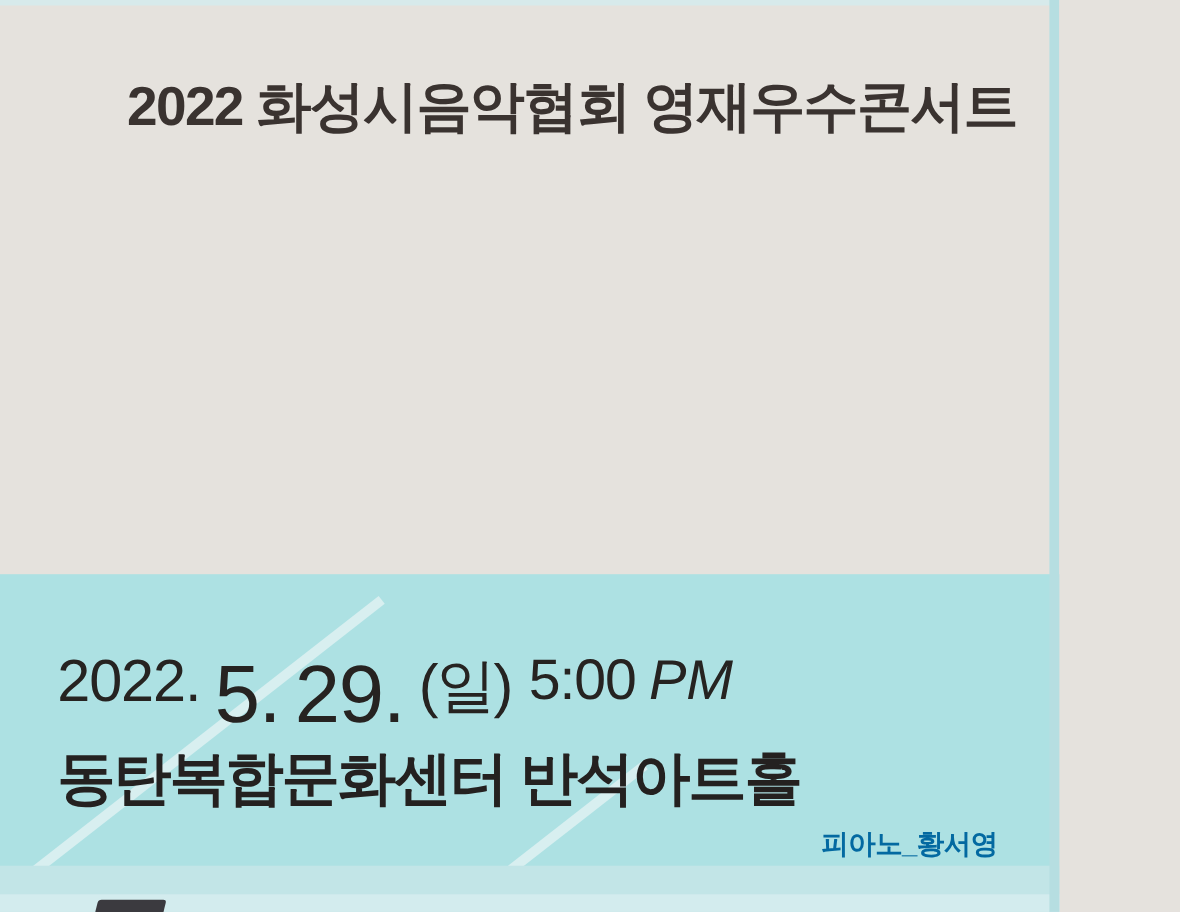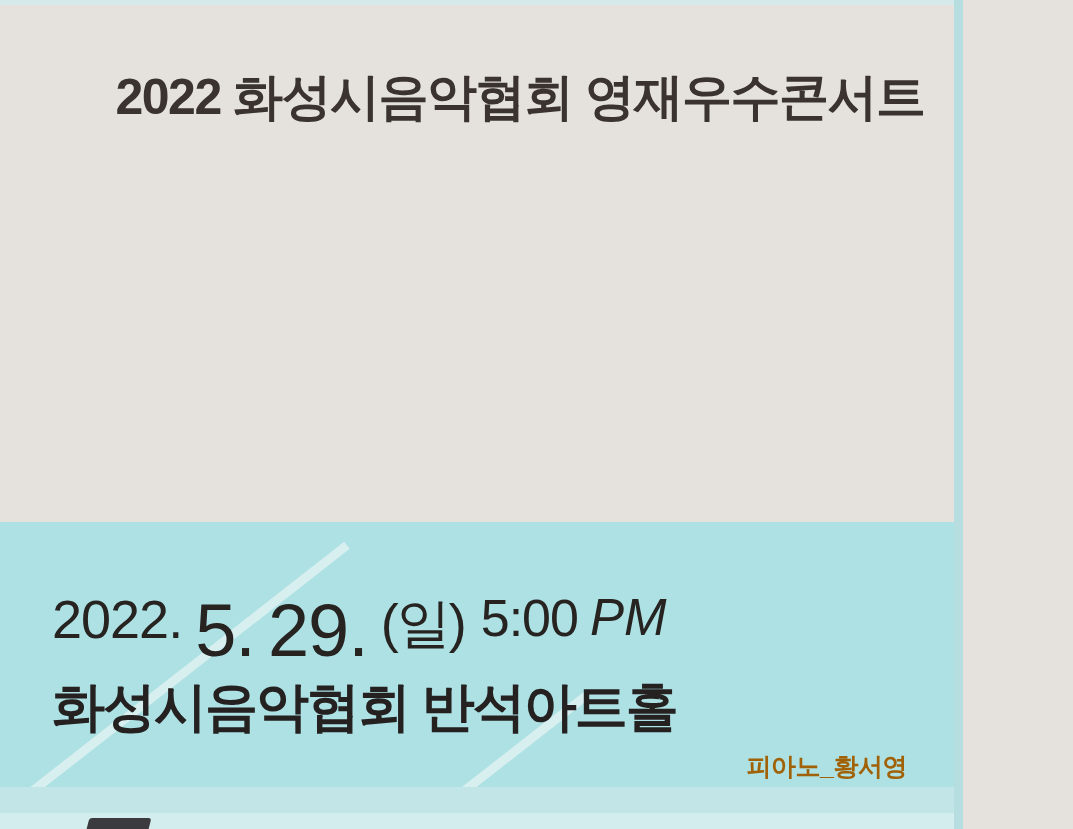"화성시음악협회 반석아트홀" div.venue-line { text: 화성시음악협회 -> 동탄복합문화센터 }
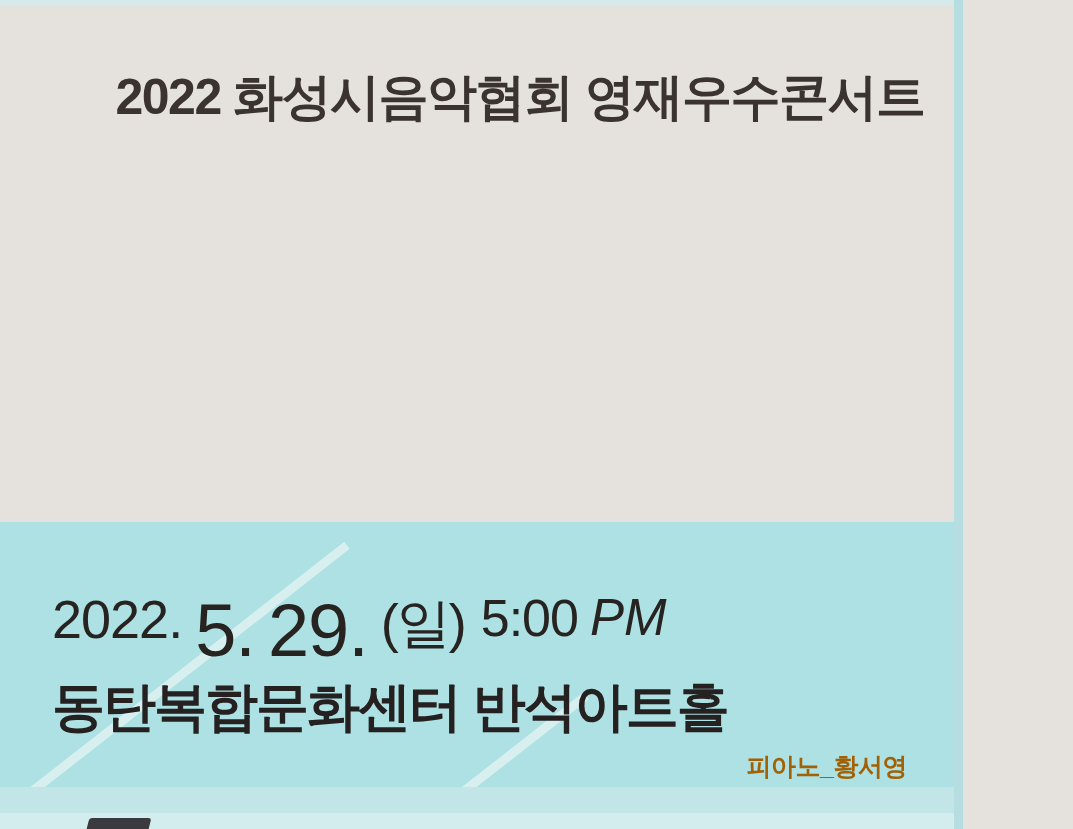"피아노_황서영" .performer { color: #a16207 -> #0369a1 }
